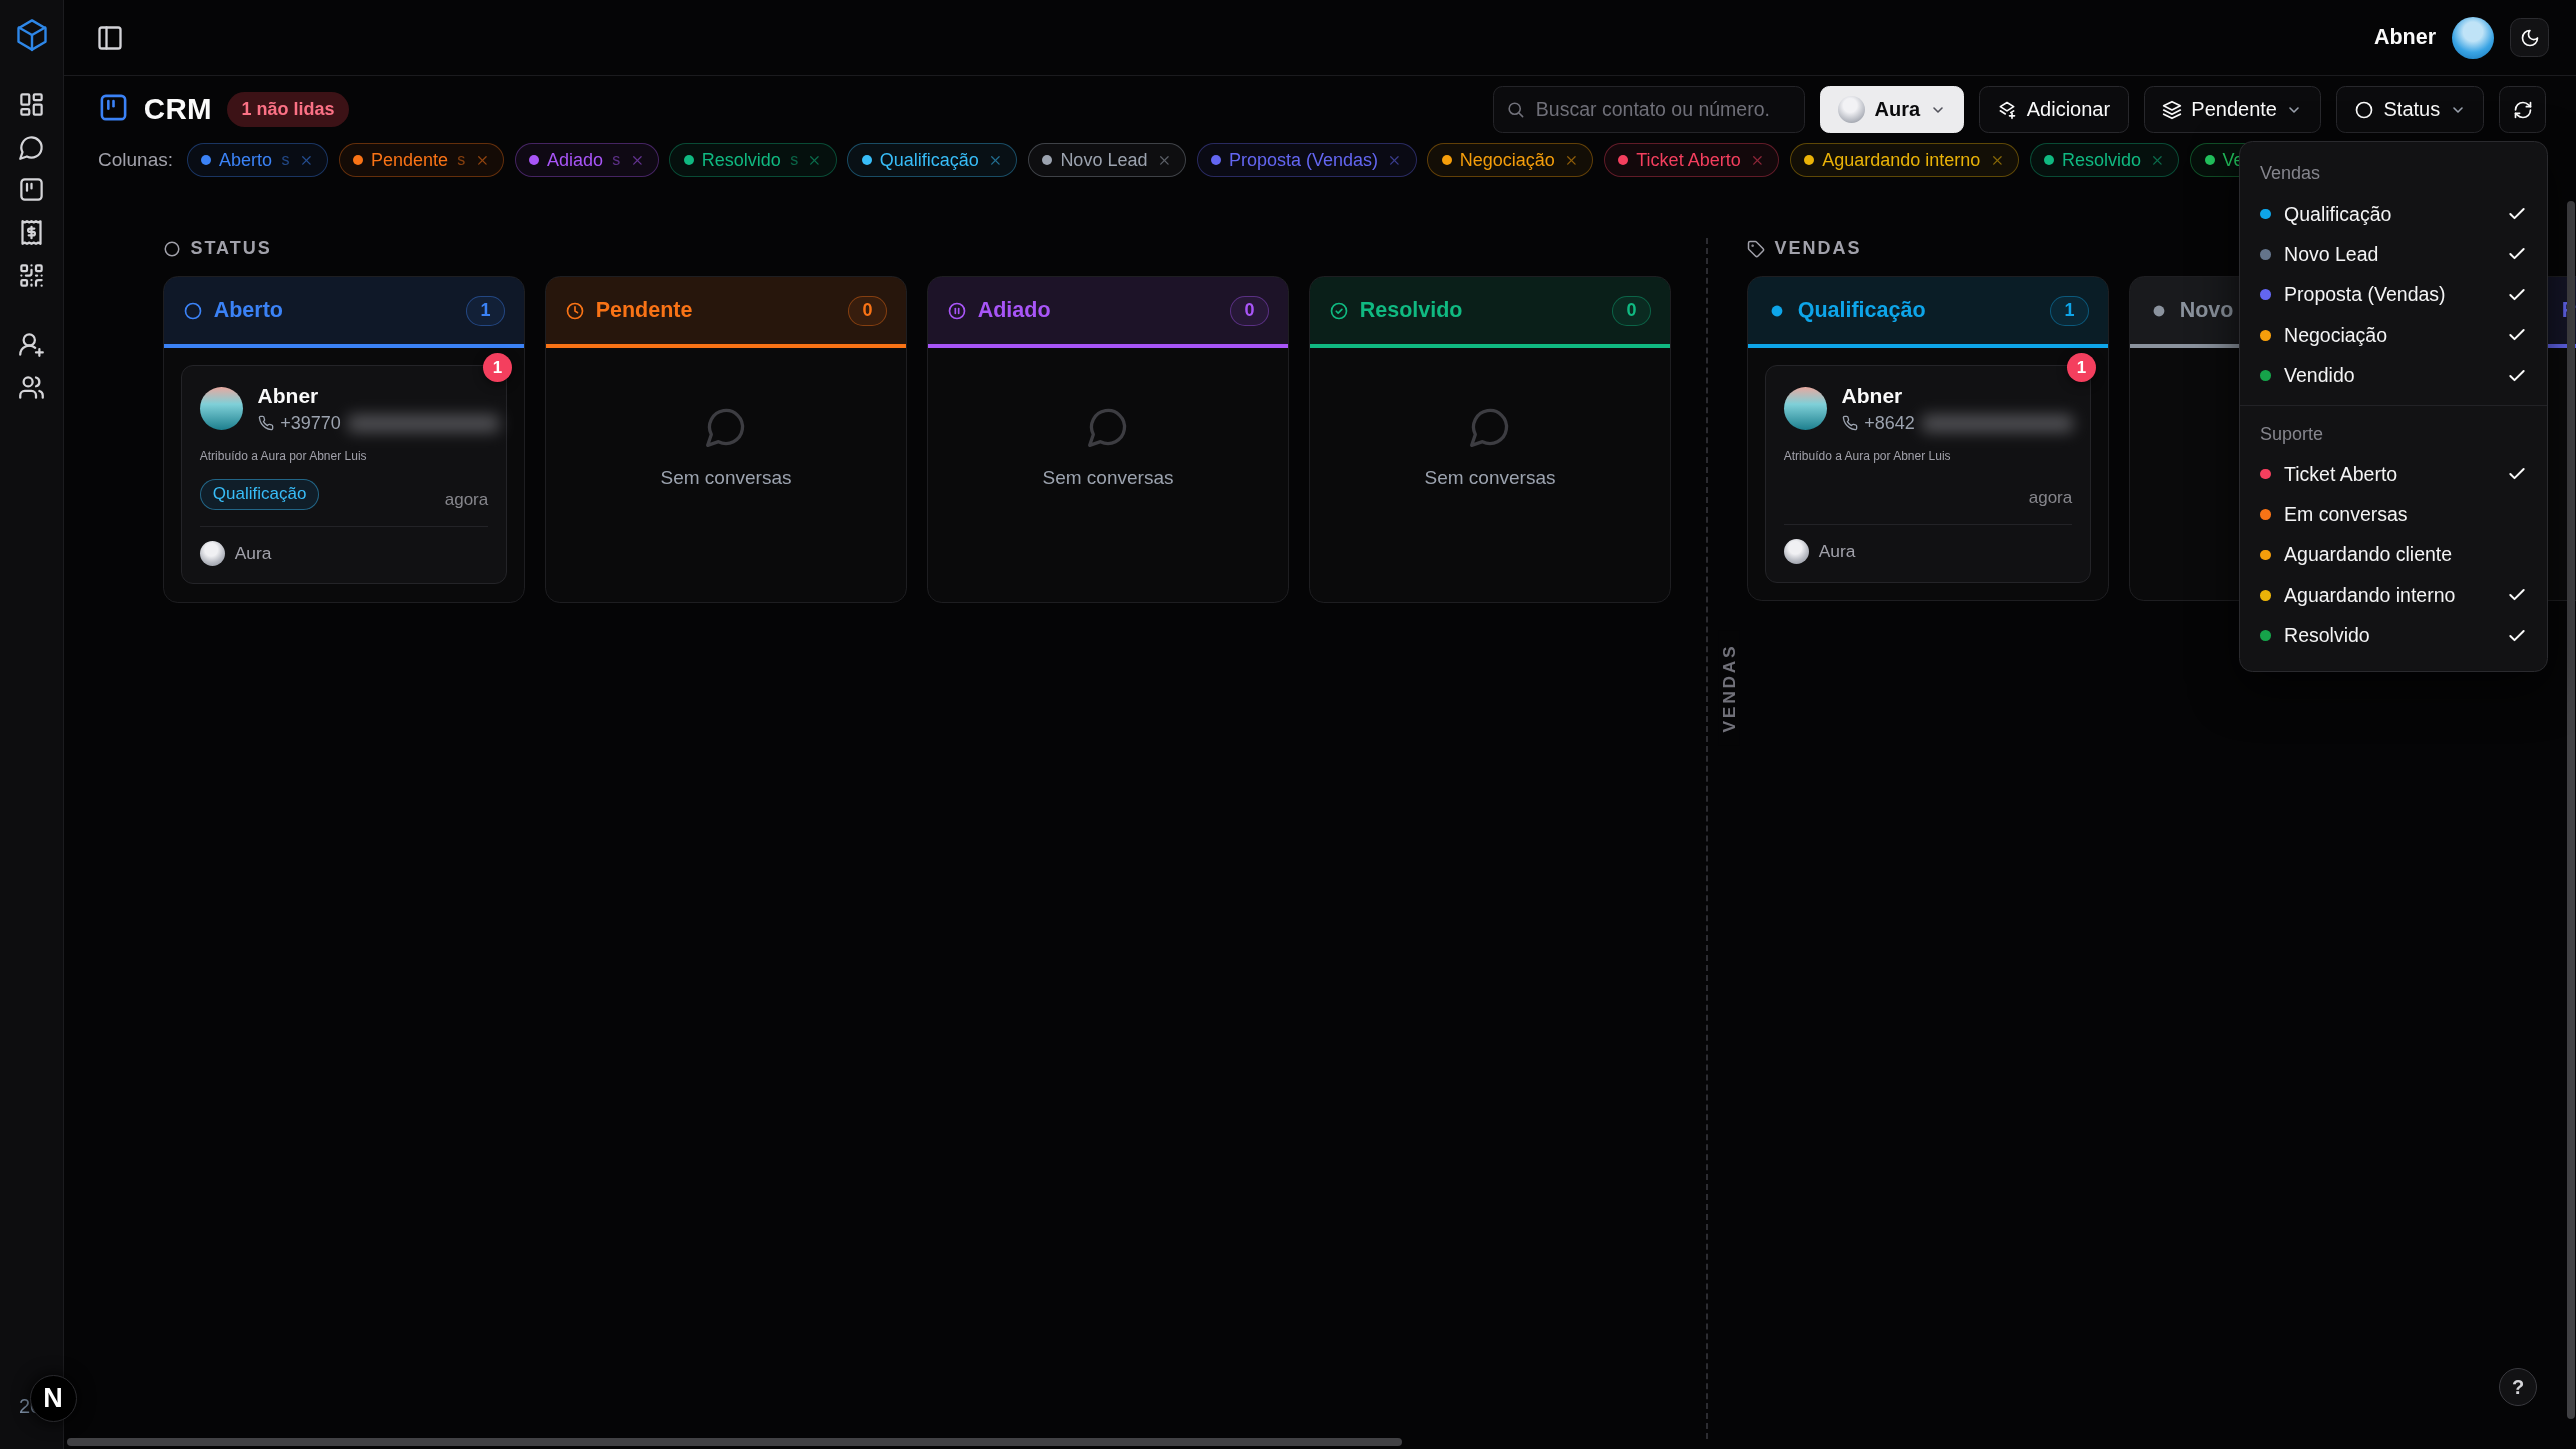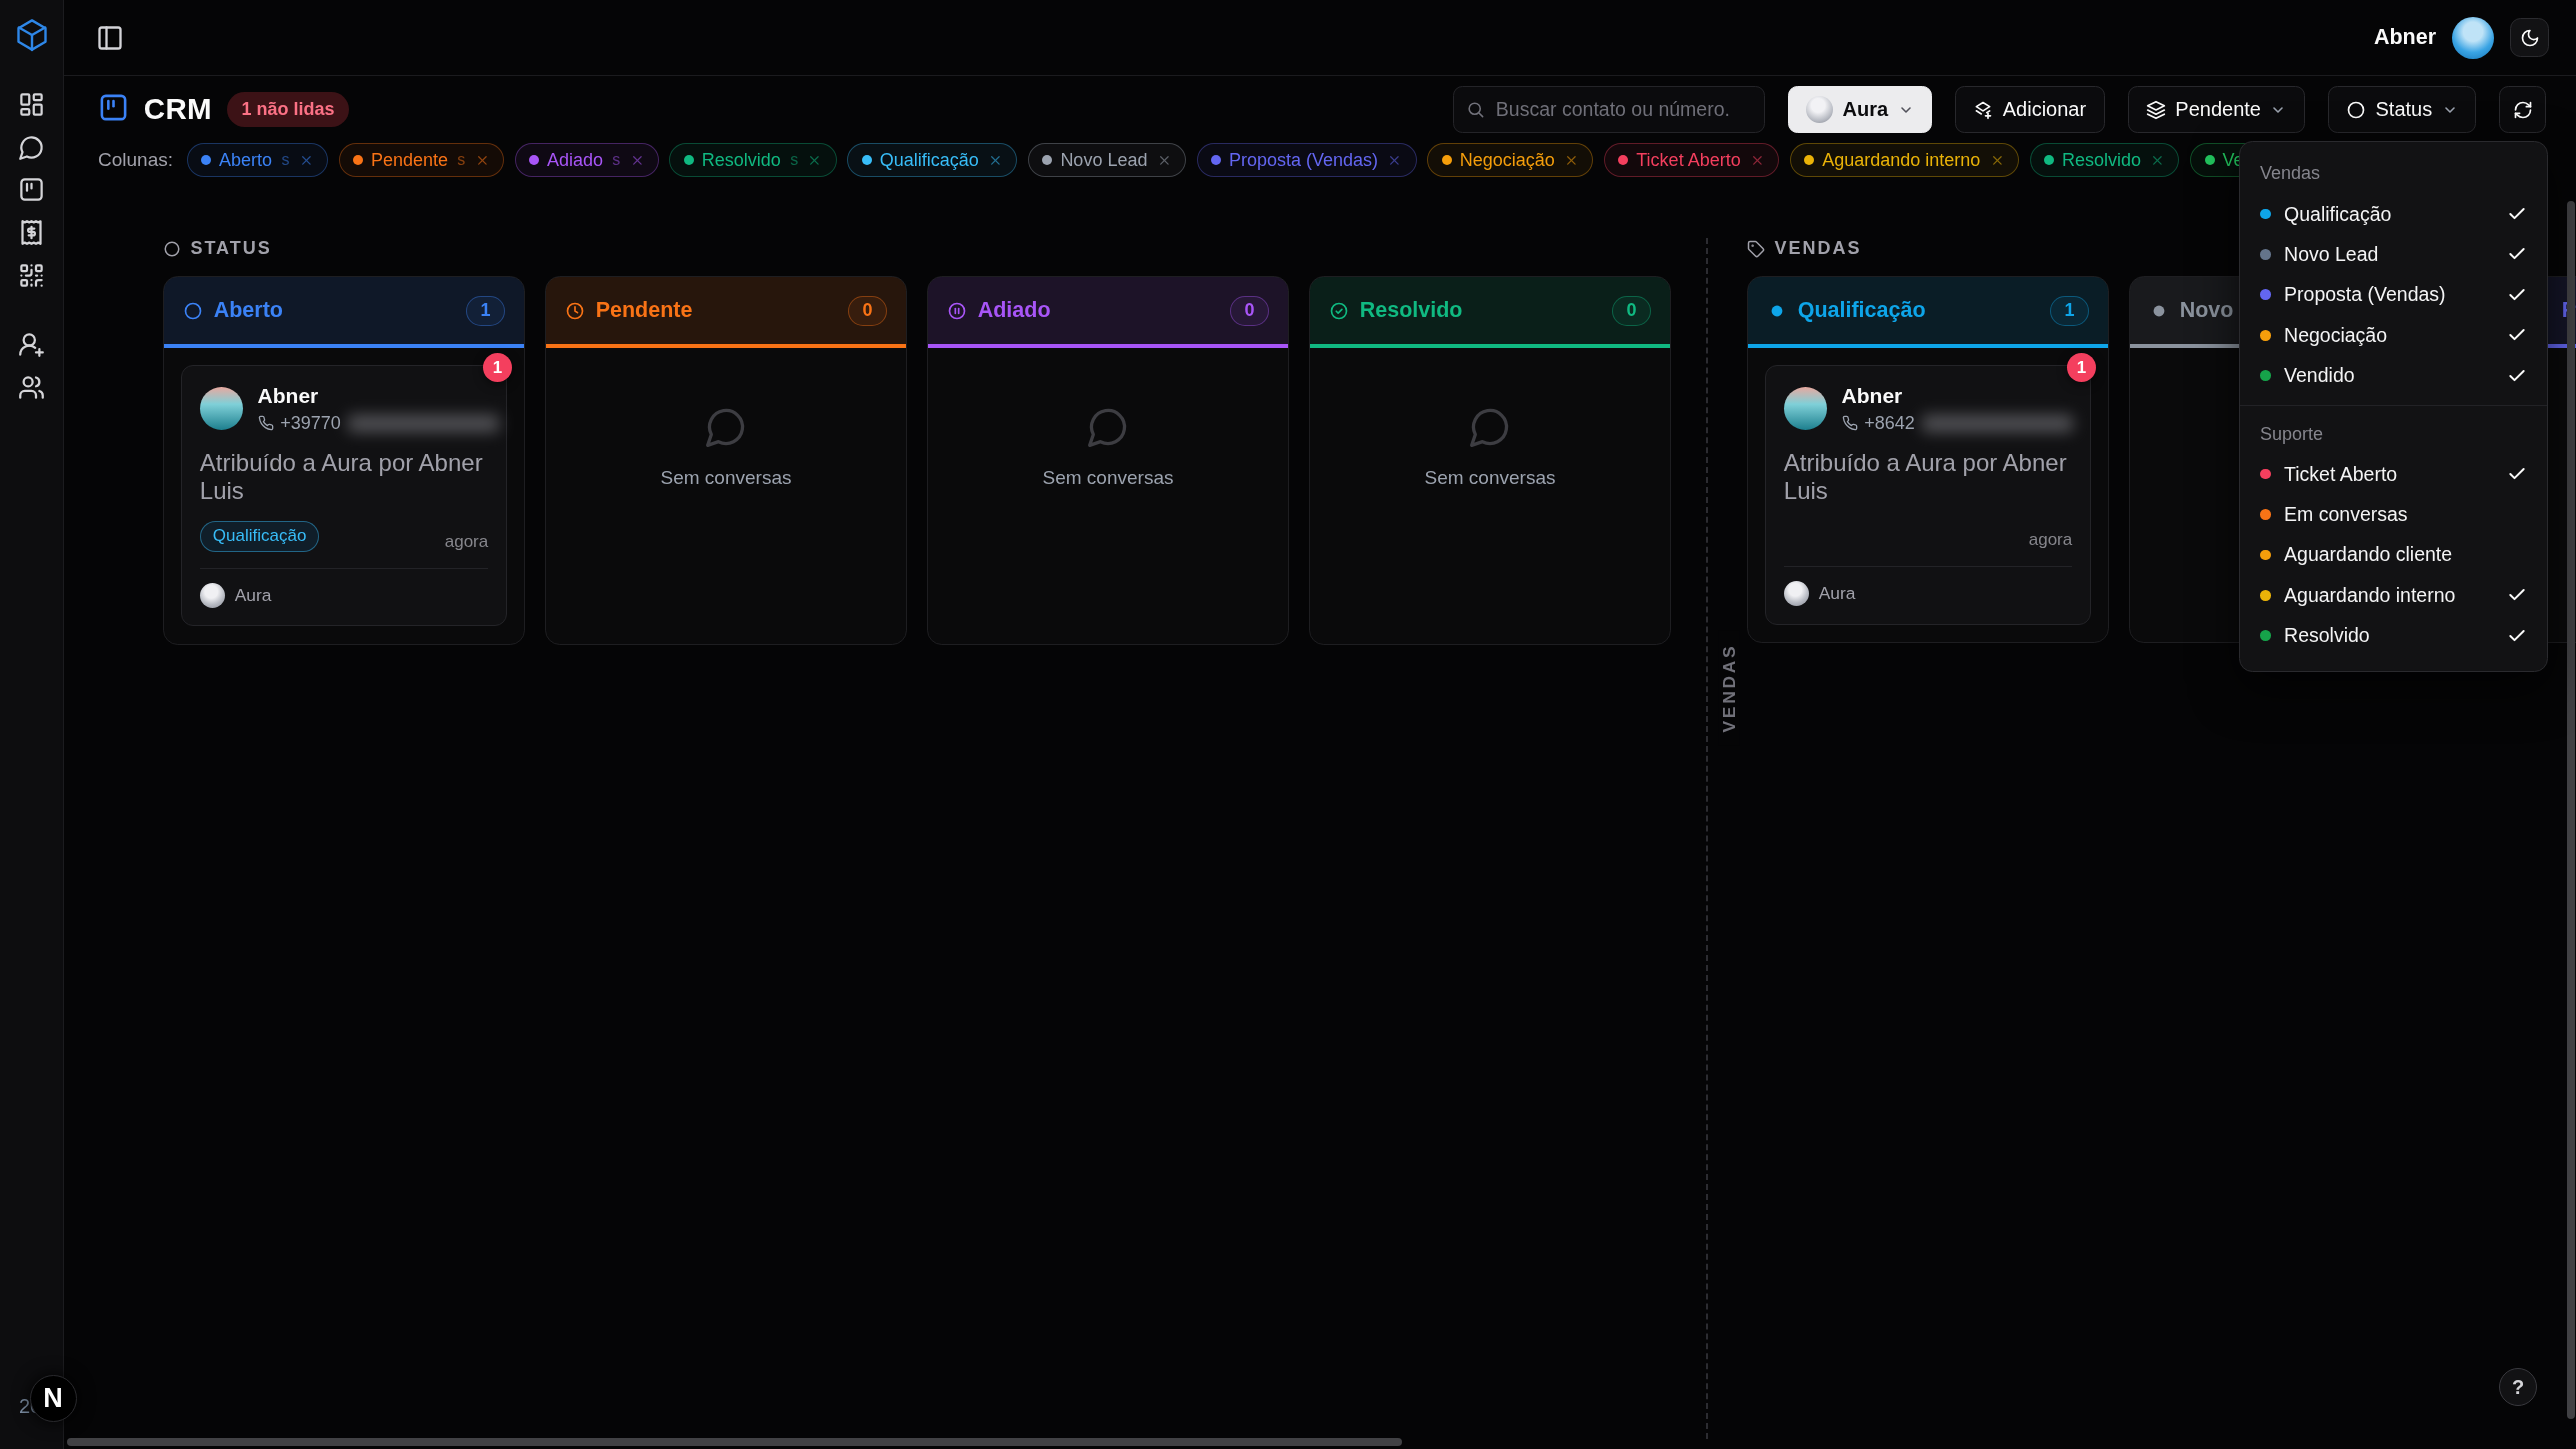"Buscar contato ou número." .ph-right { gap: 23px -> 15px }
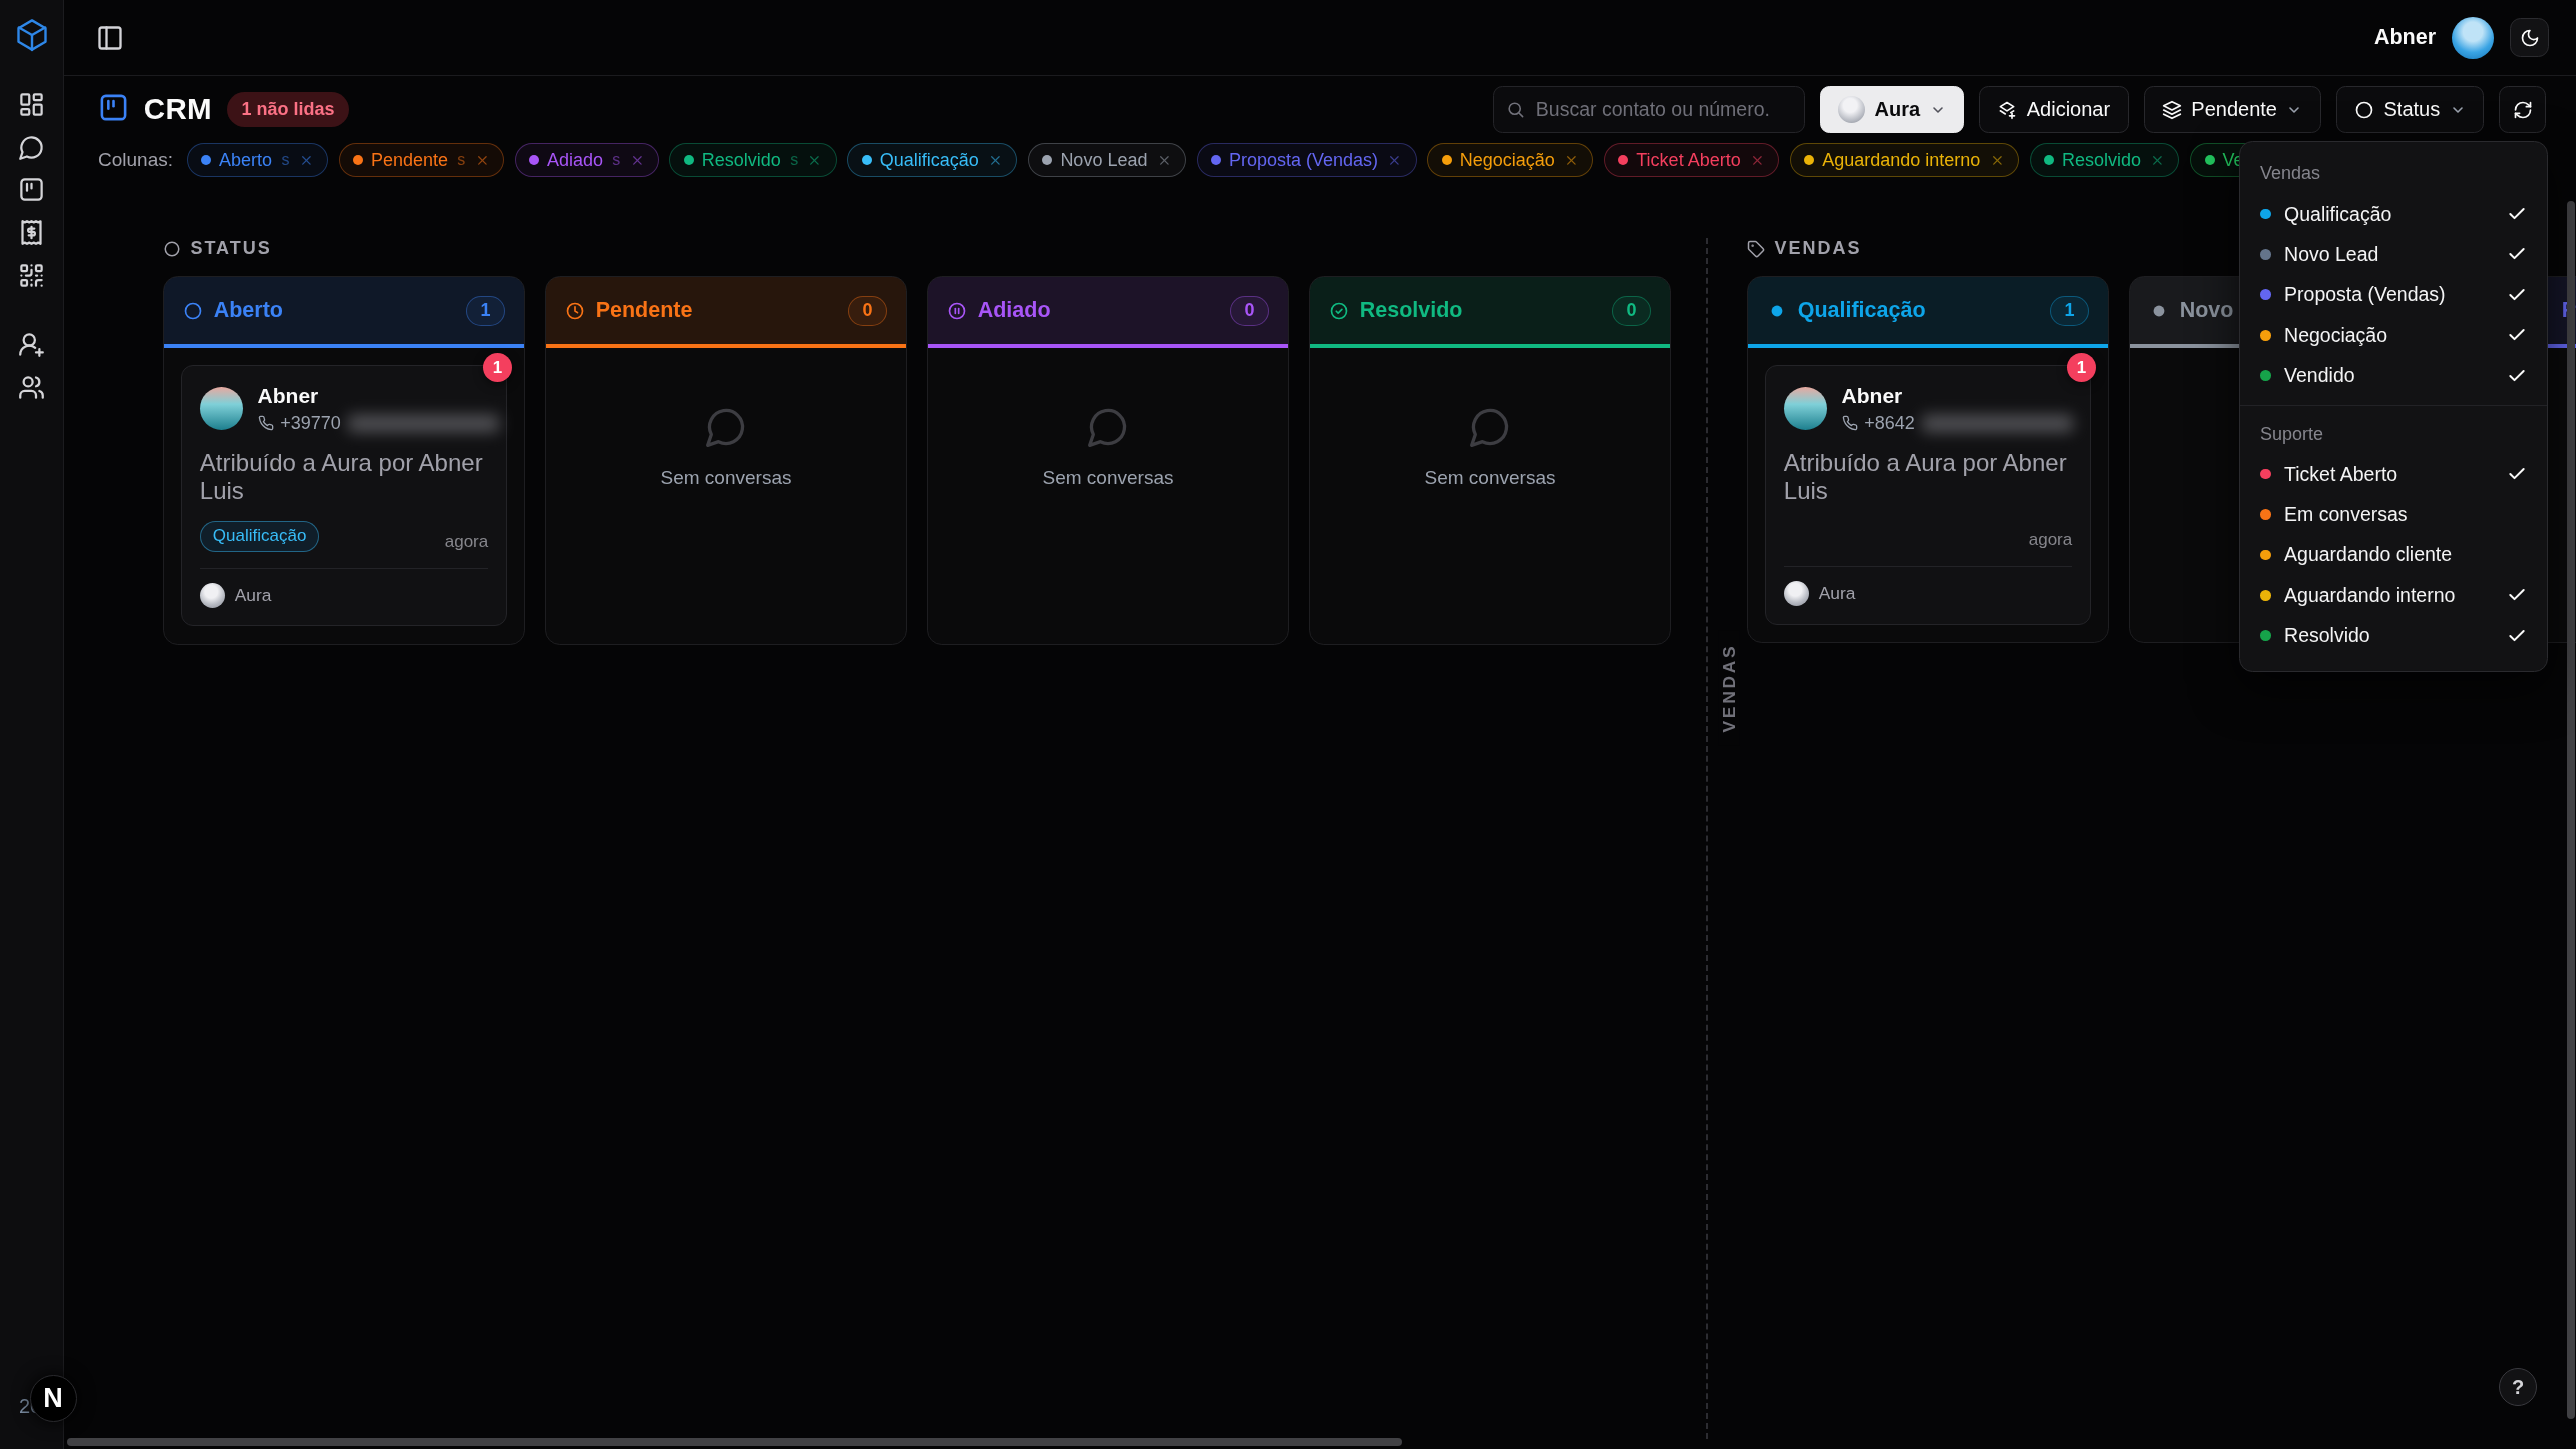"Atribuído a Aura por Abner" .card-assigned { font-size: 24px -> 12px }
